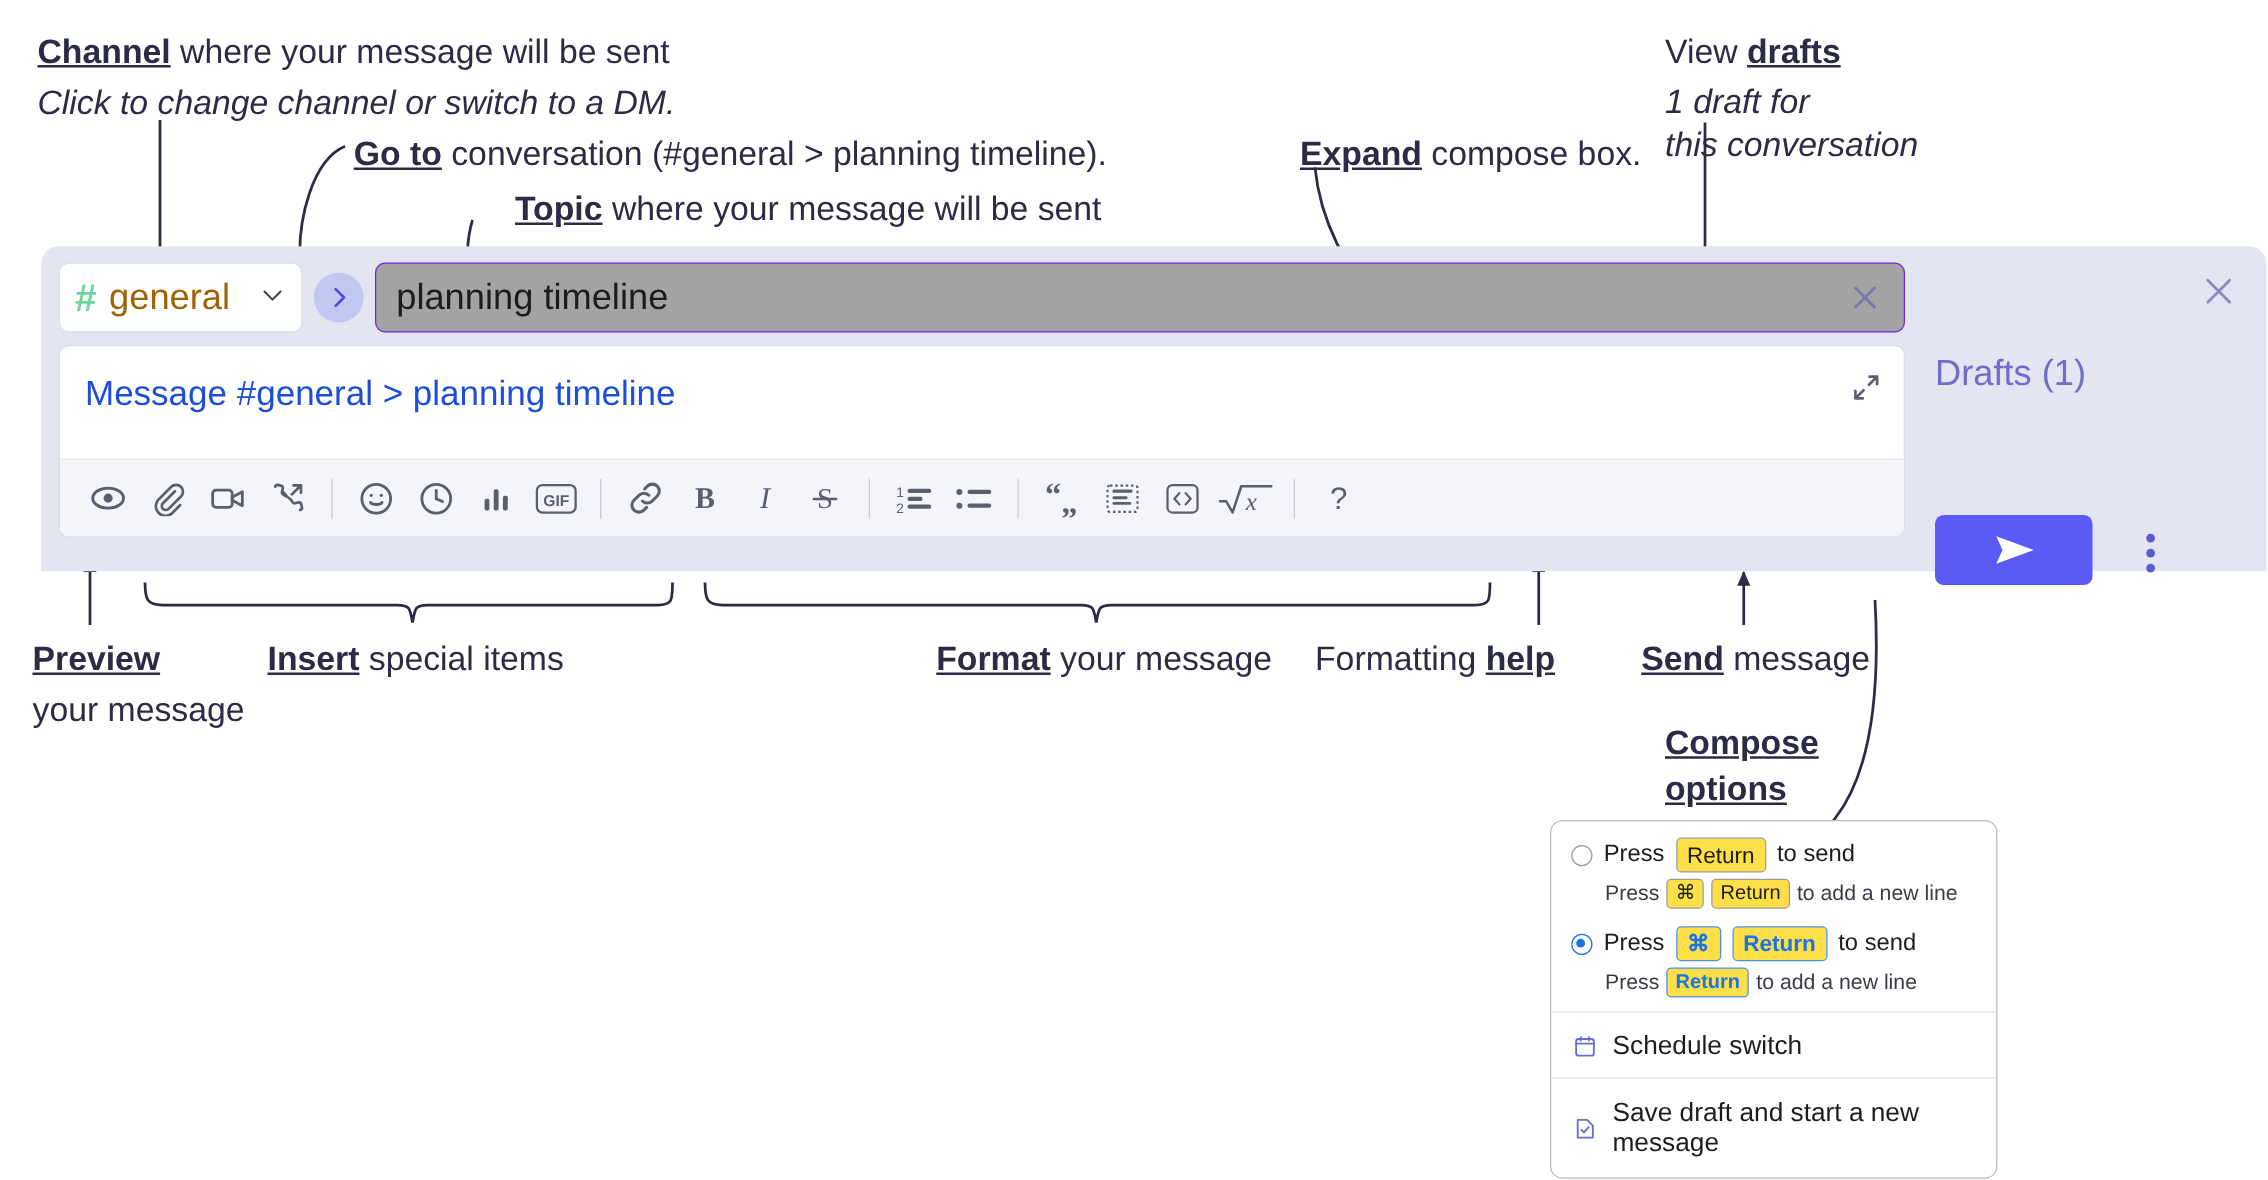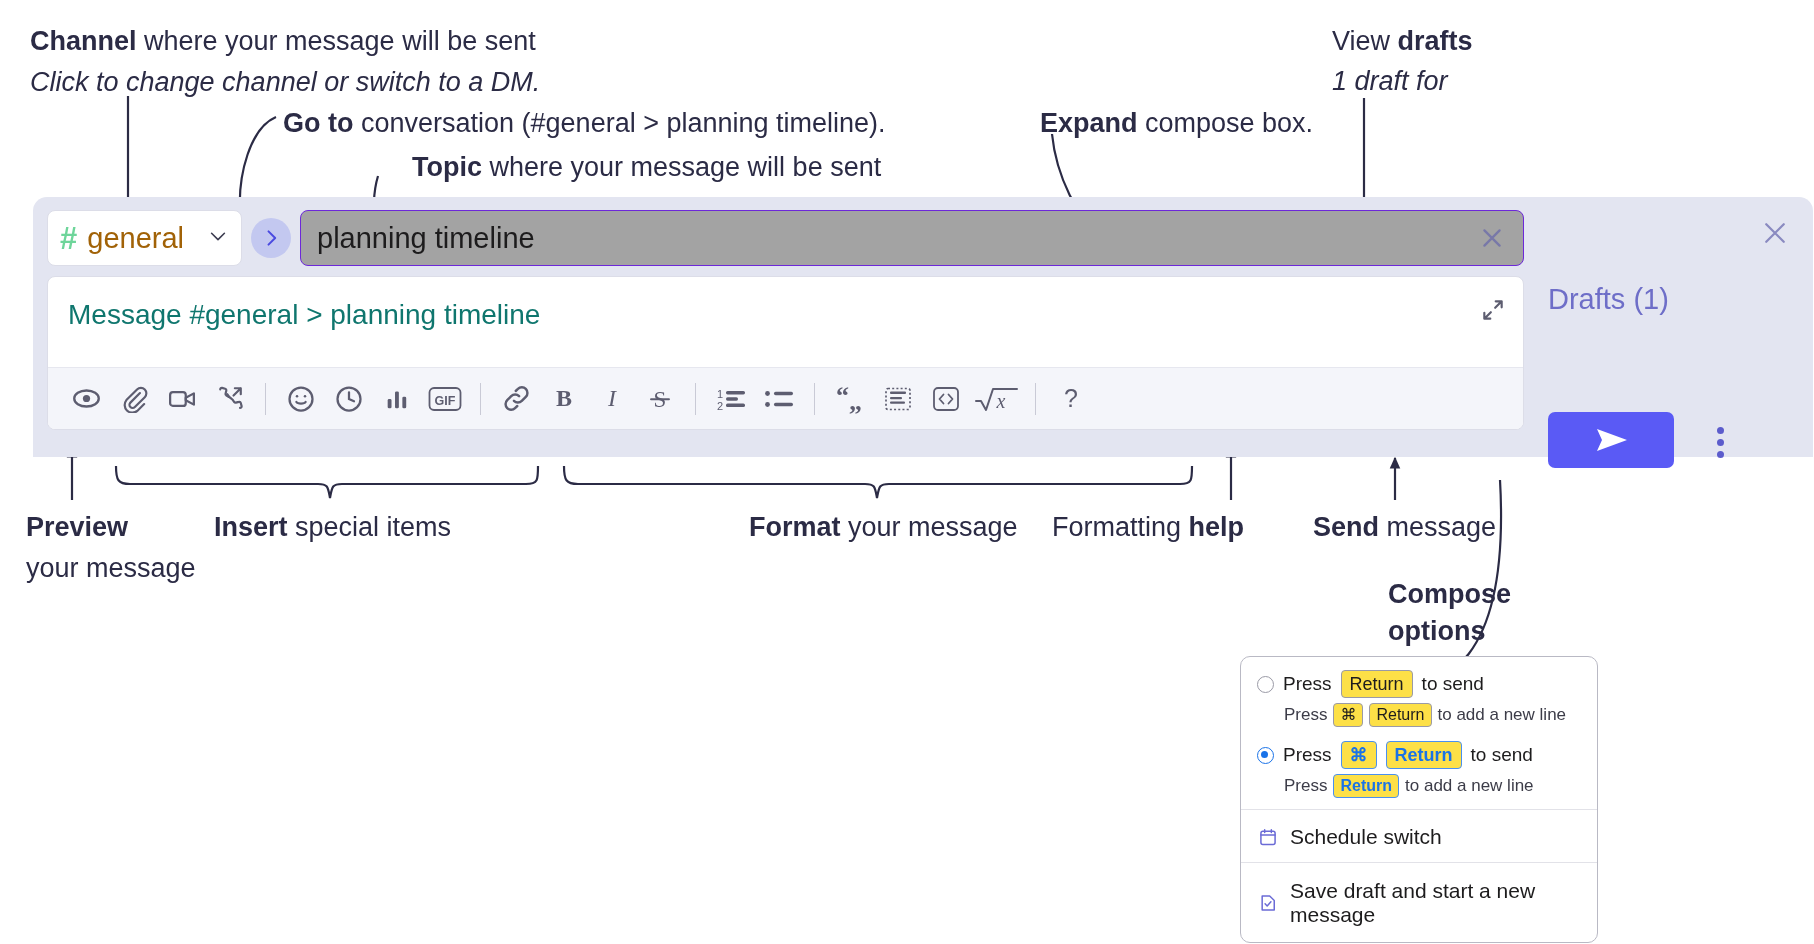"Channel" .ann b { text-decoration: none -> underline }
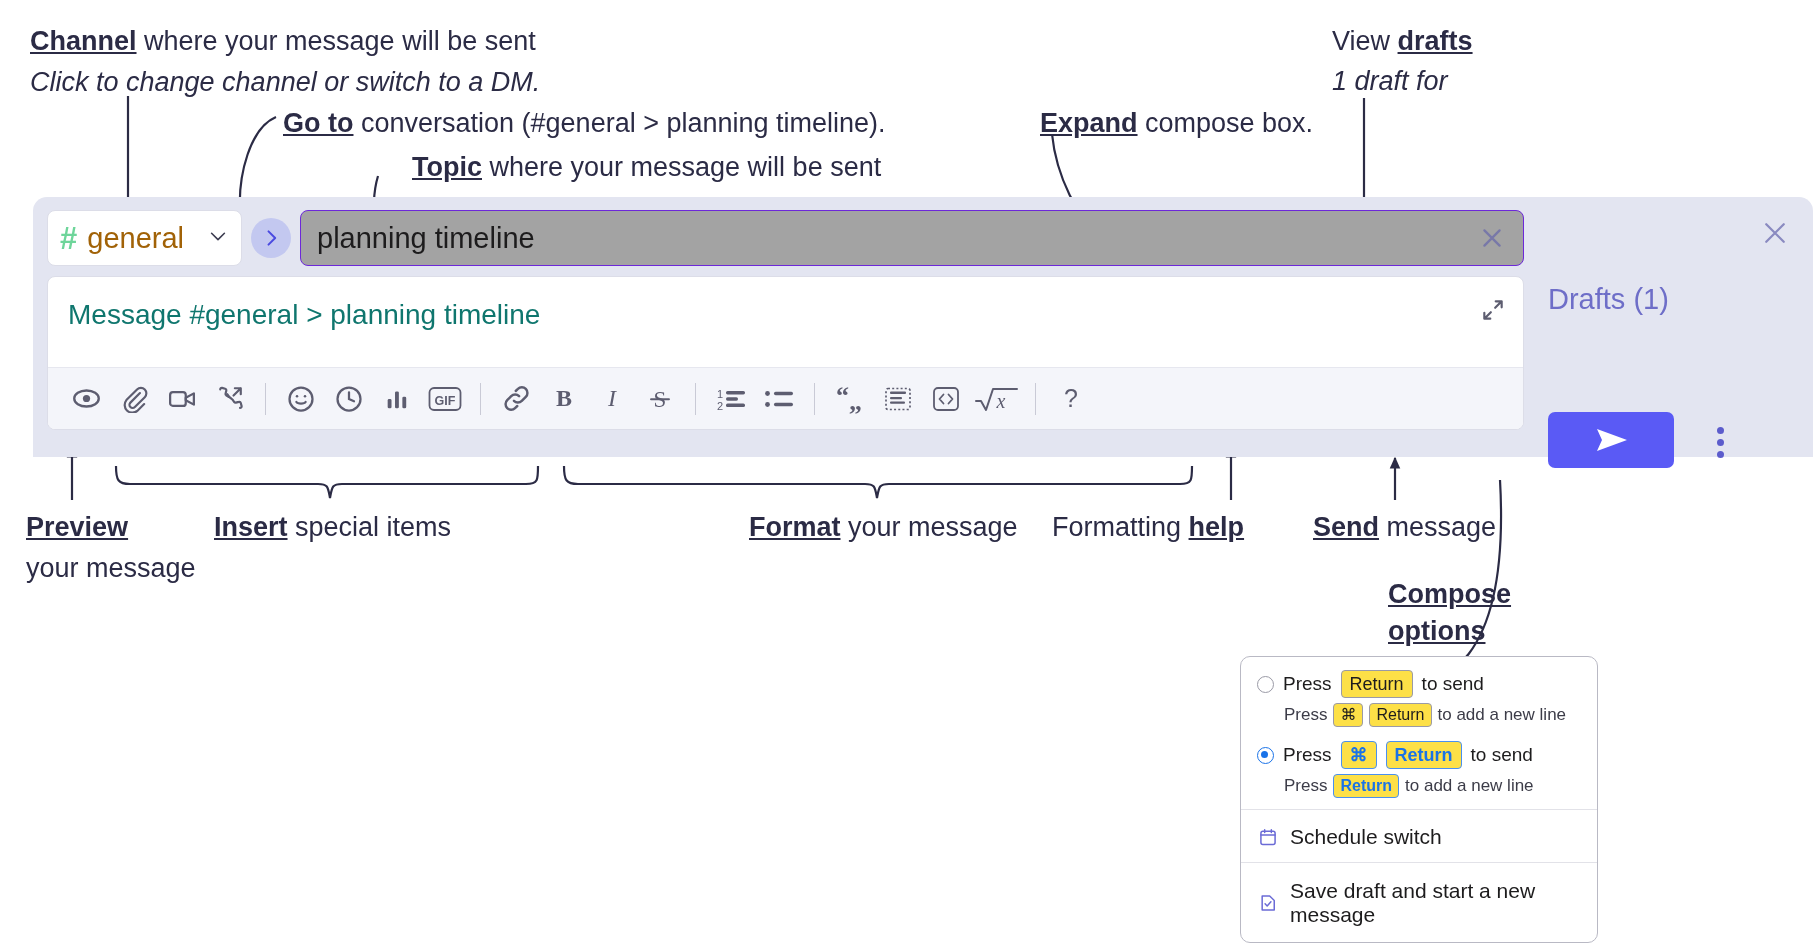"this conversation" div.it { html: none -> <div>this conversation</div> }
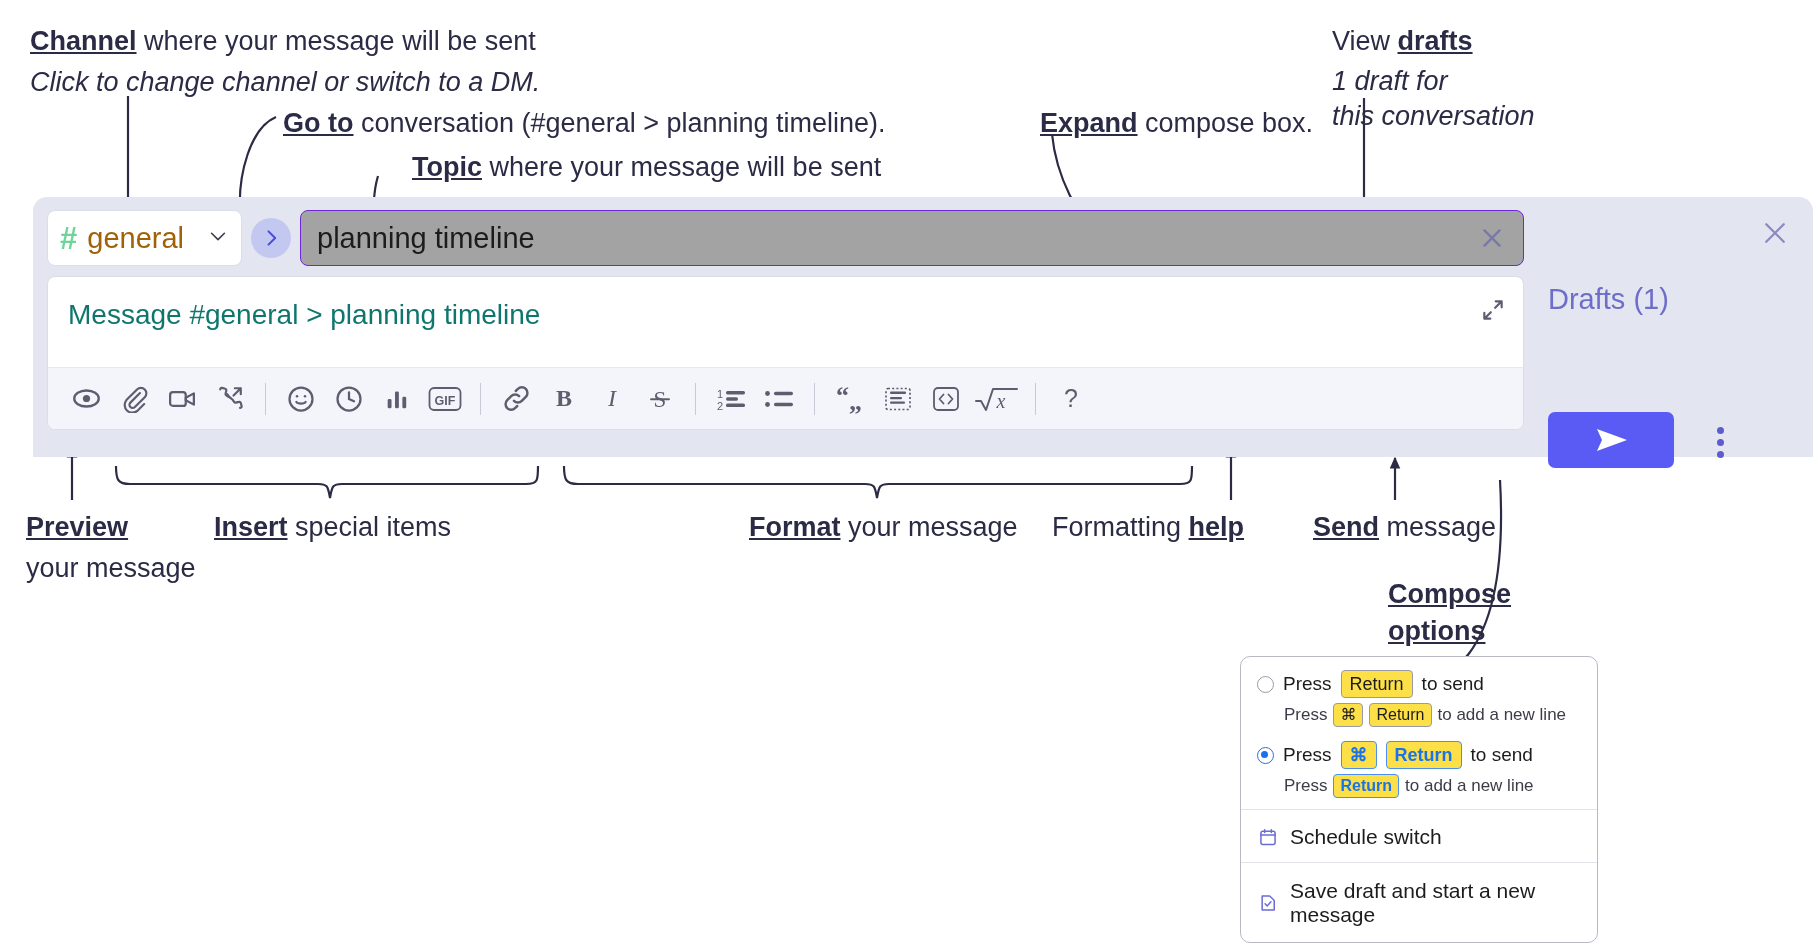"Message #general > planning timeline" .msg-placeholder { color: #0f766e -> #1d4ed8 }
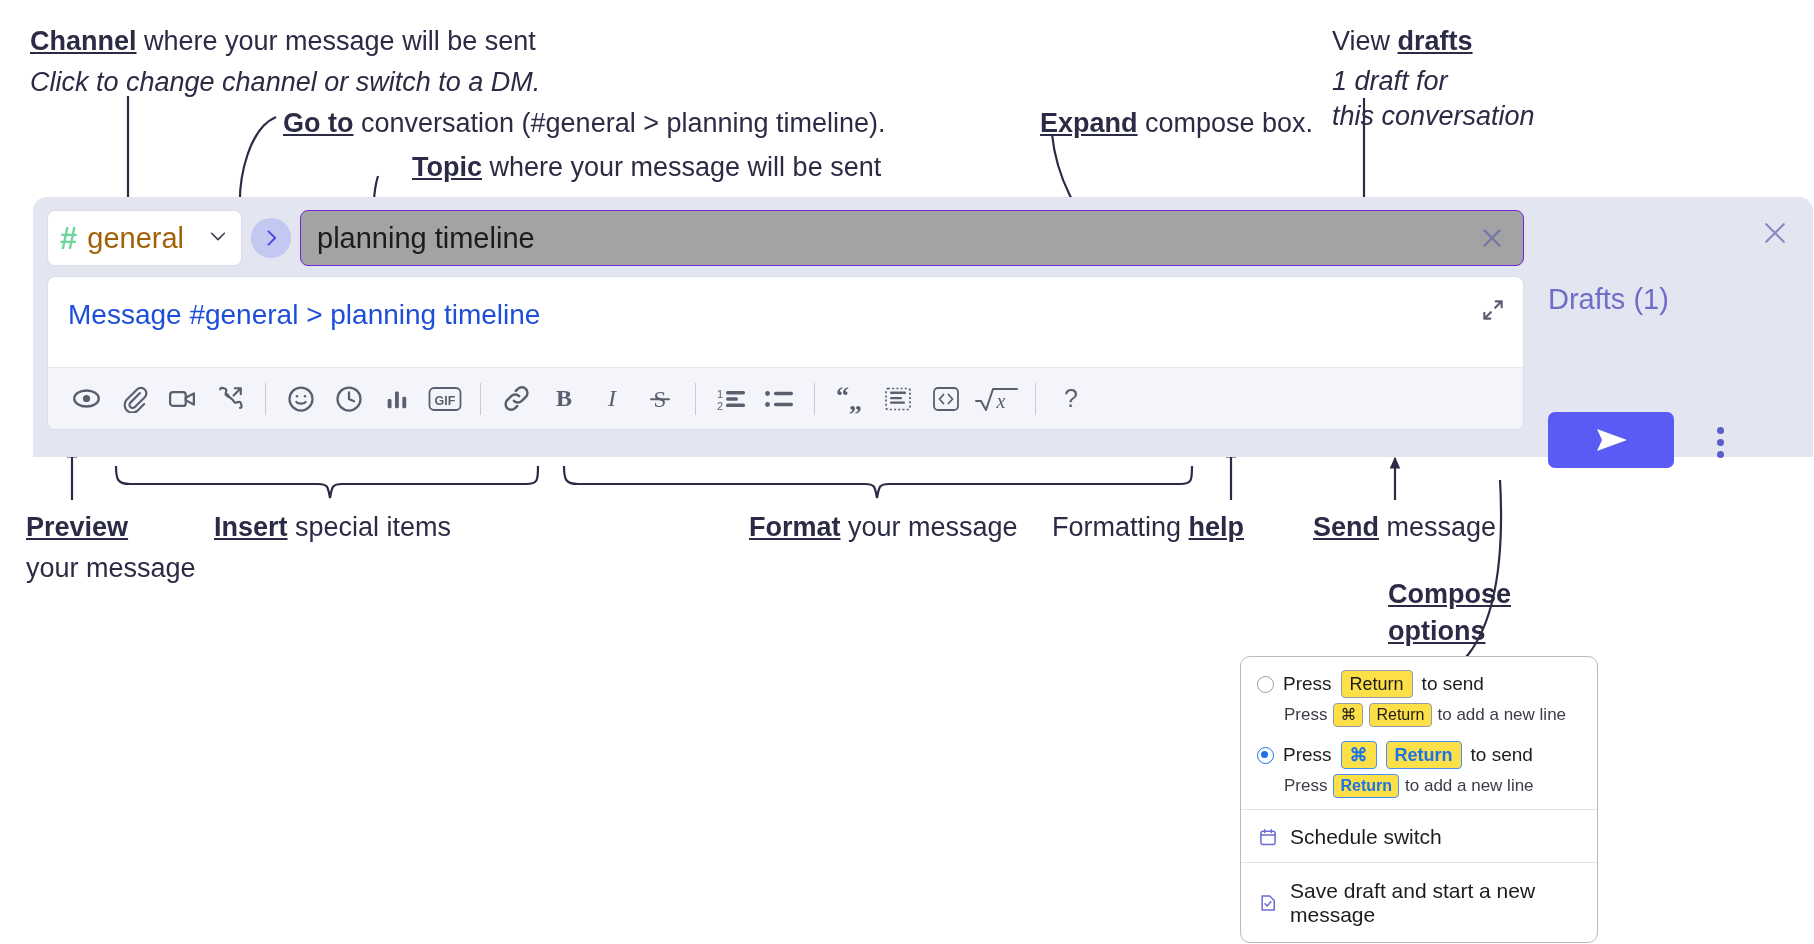"Compose" div.ann { left: 1388px -> 1332px }
